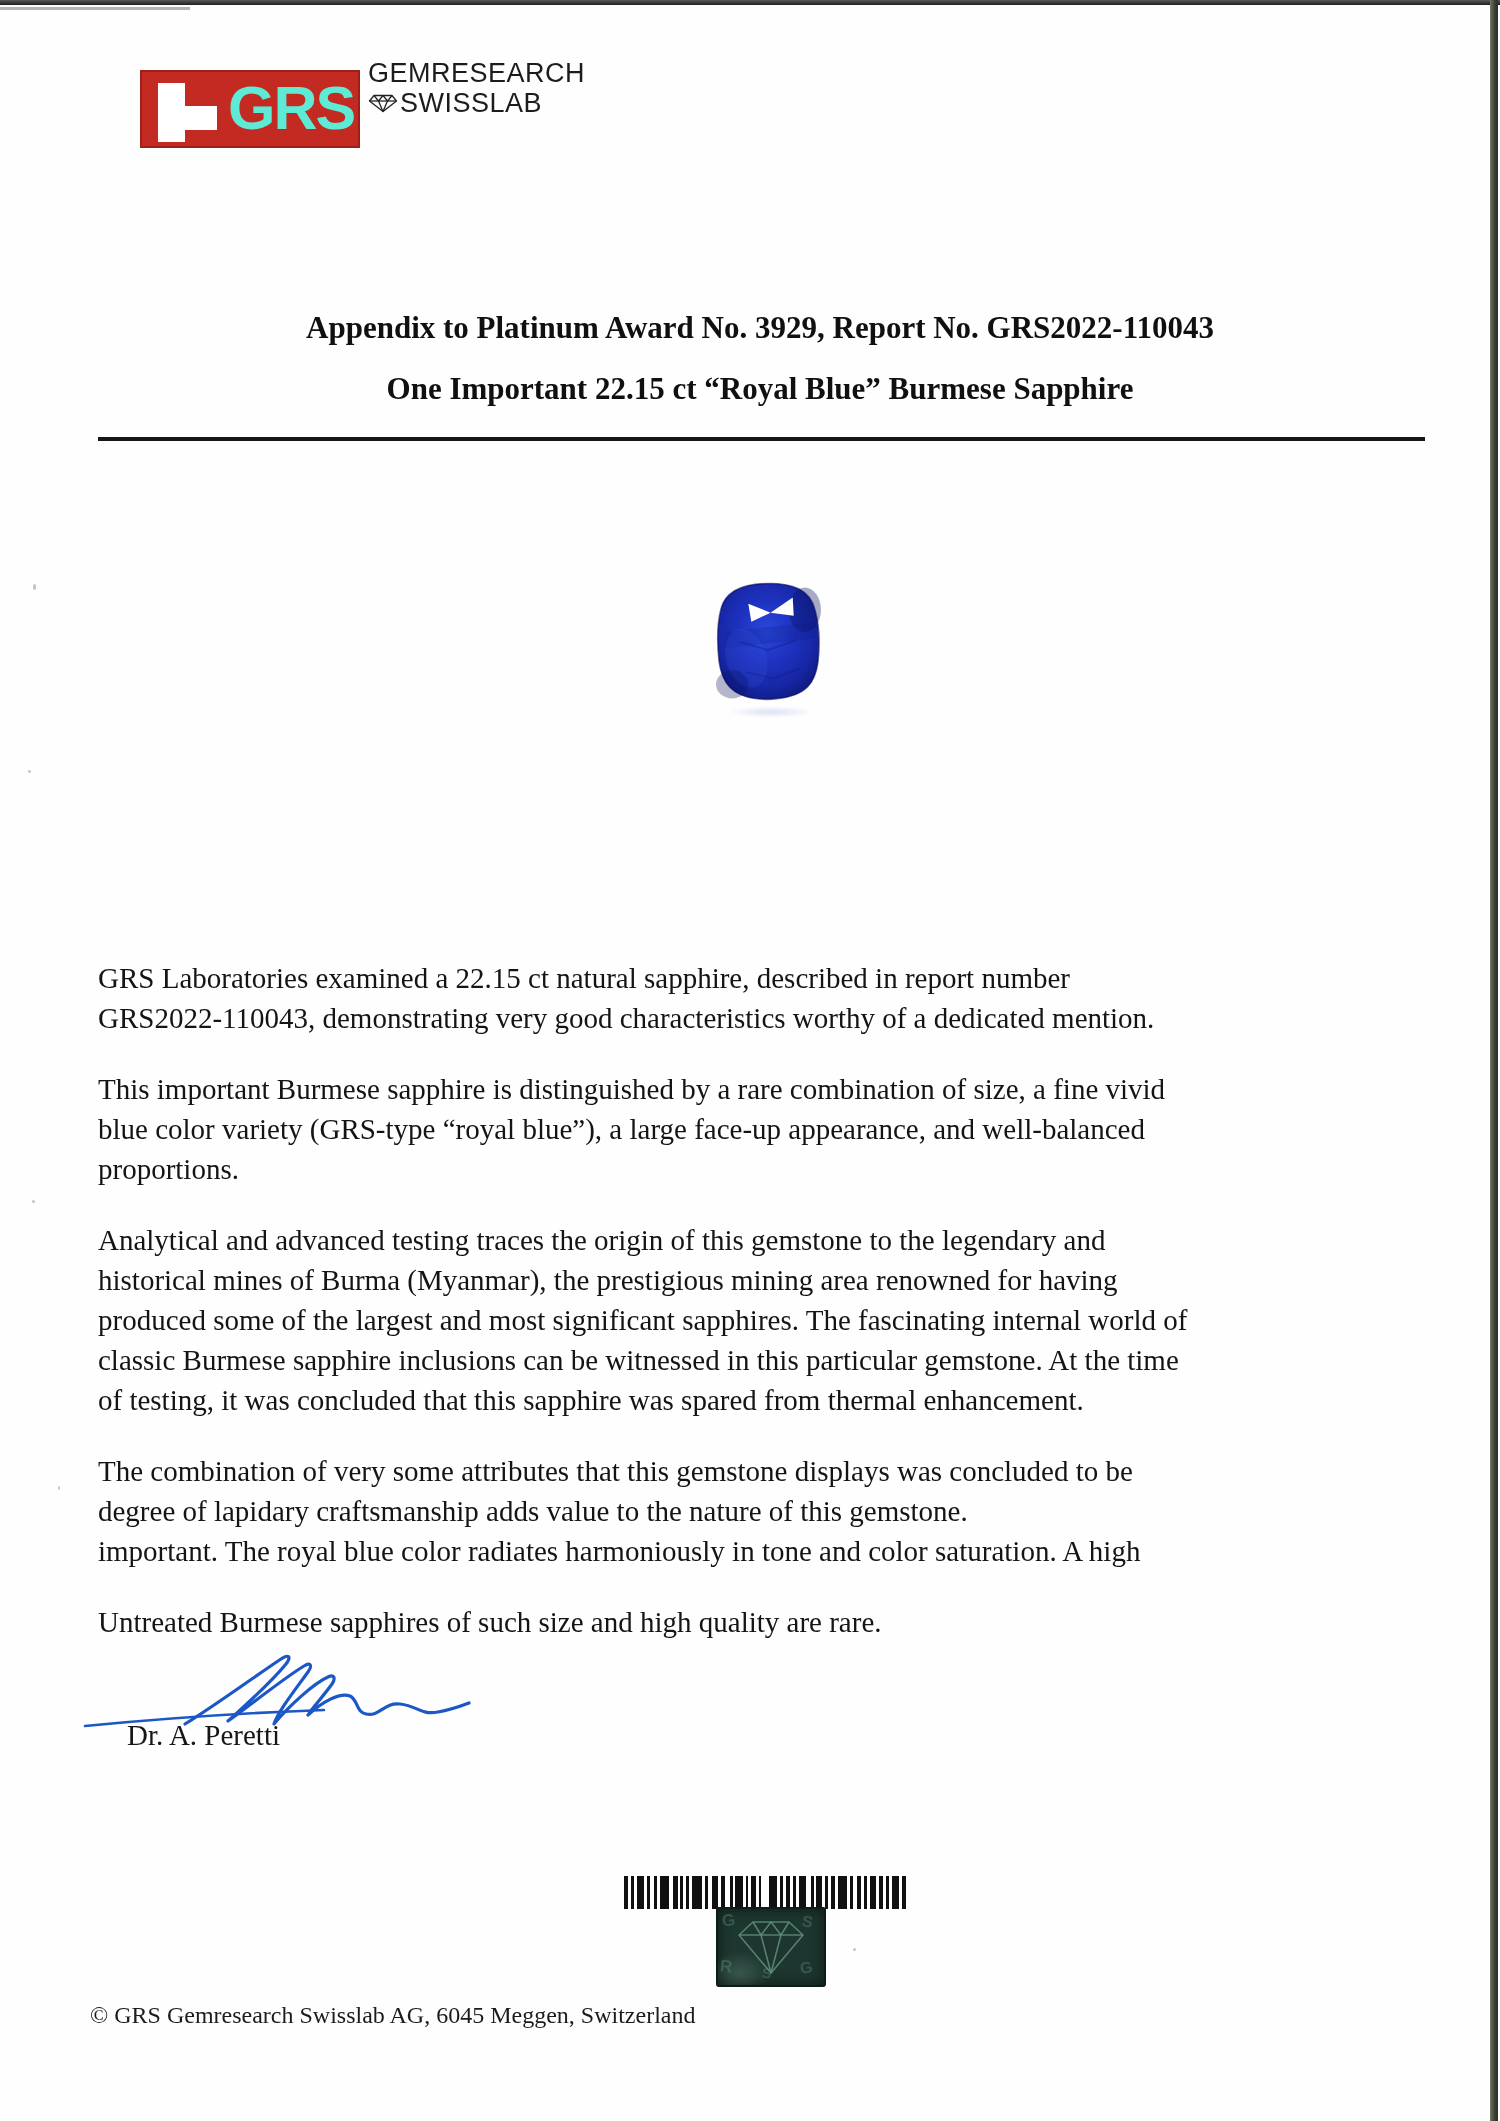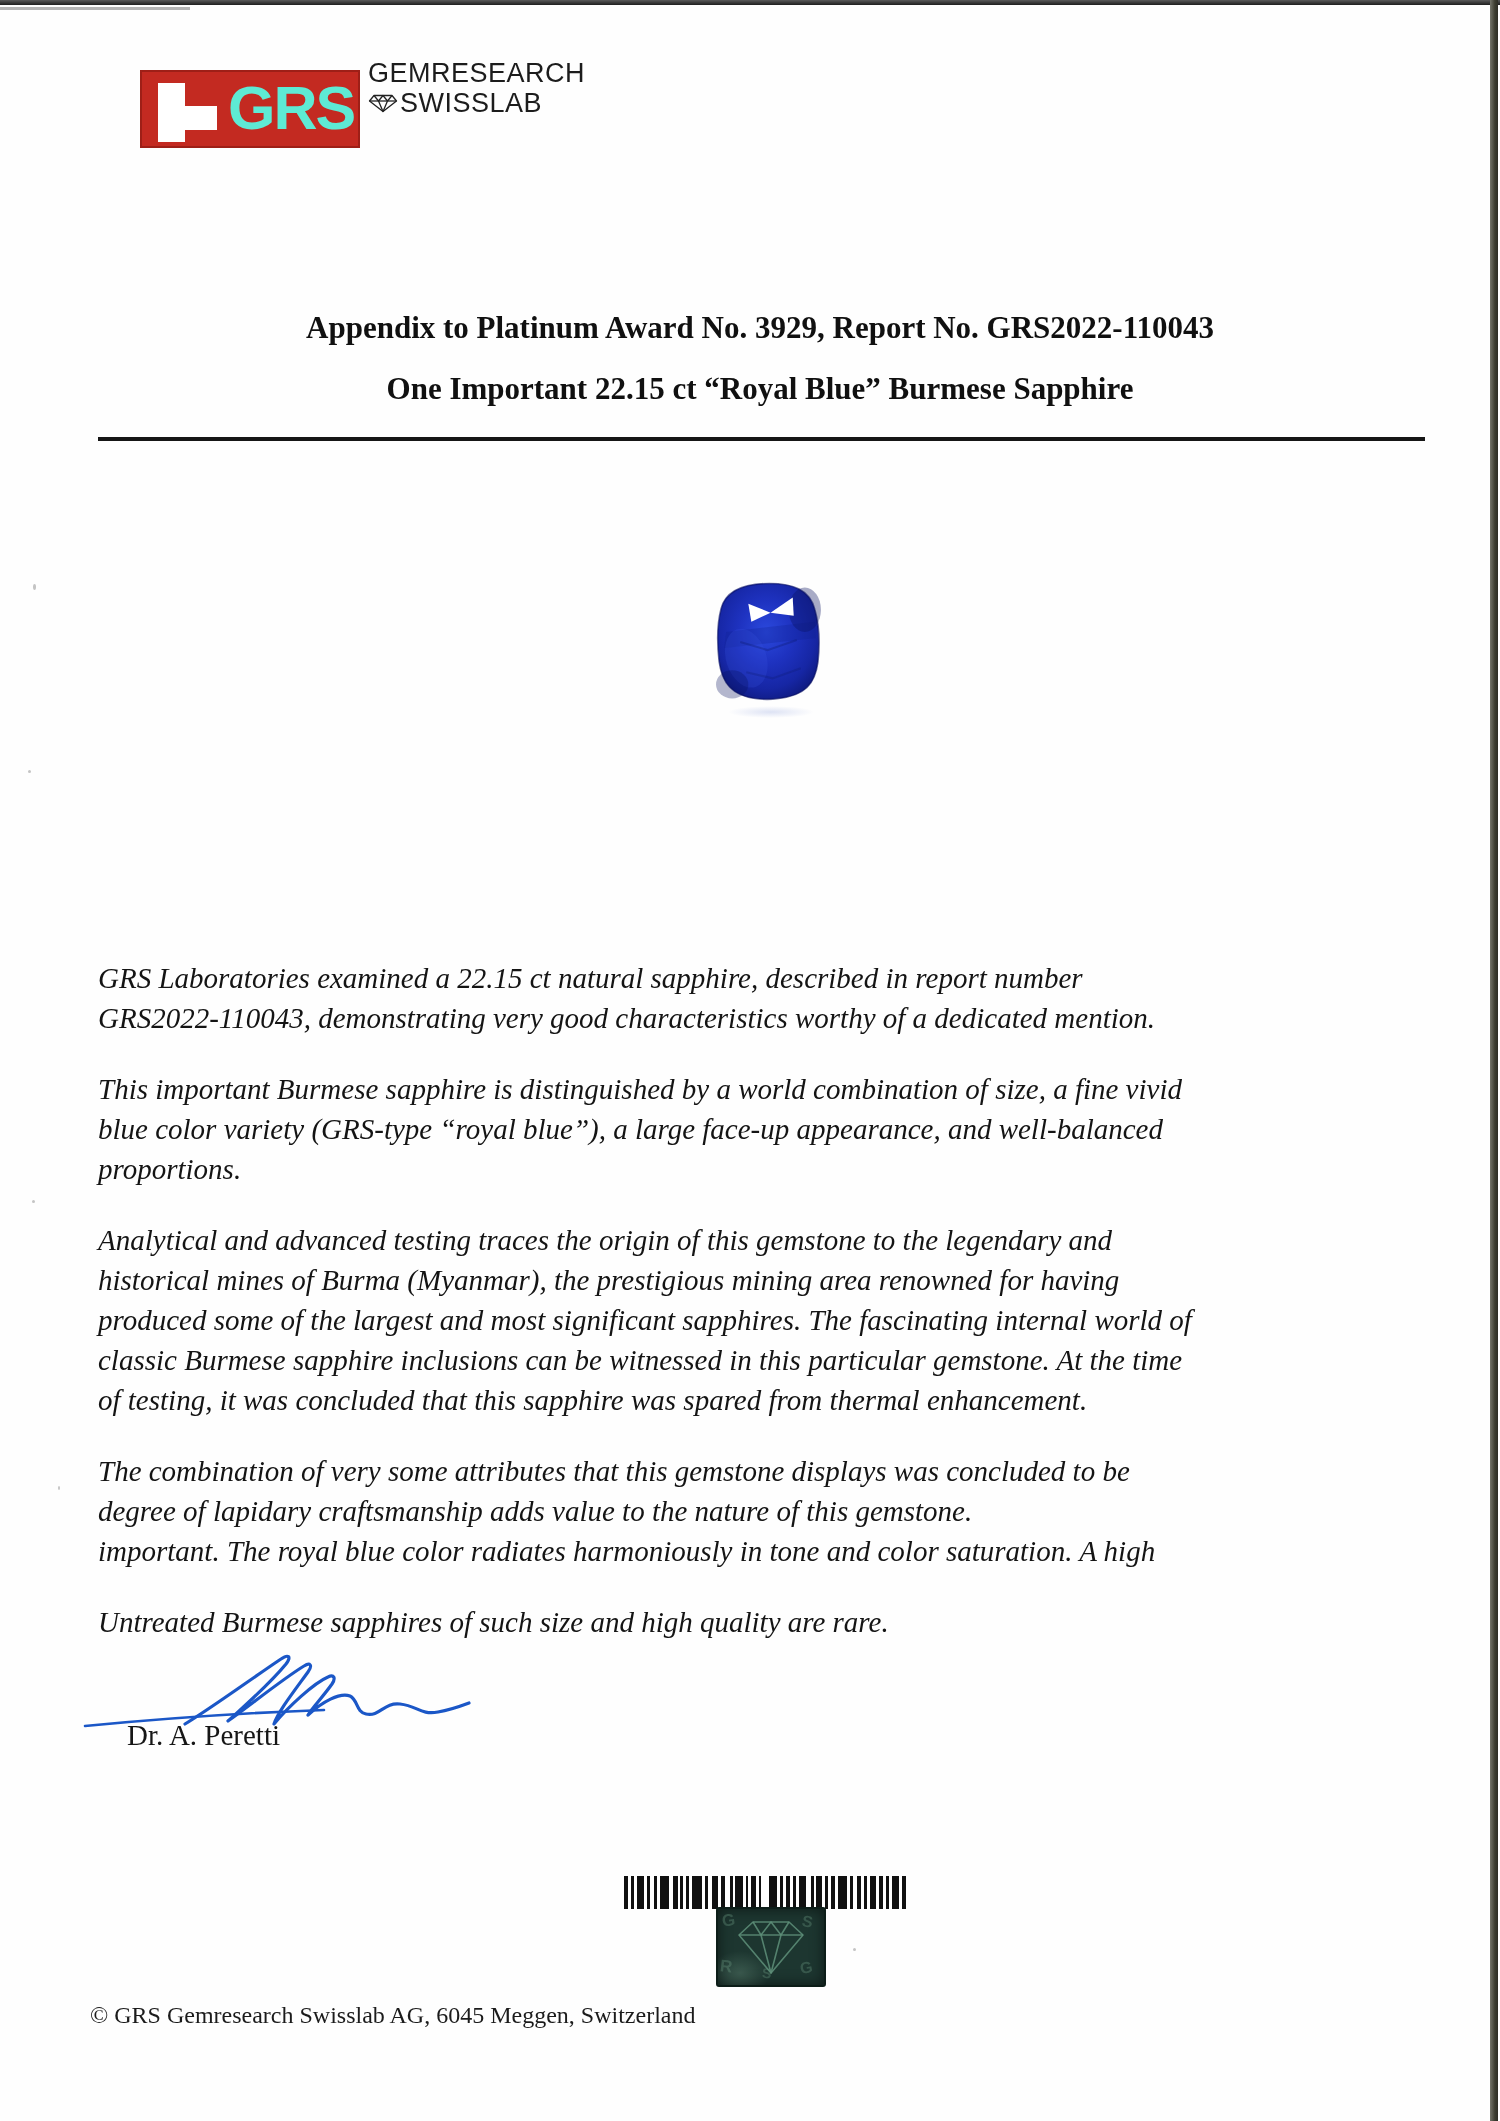"GRS Laboratories examined a 22.15" .para { font-style: italic -> none }
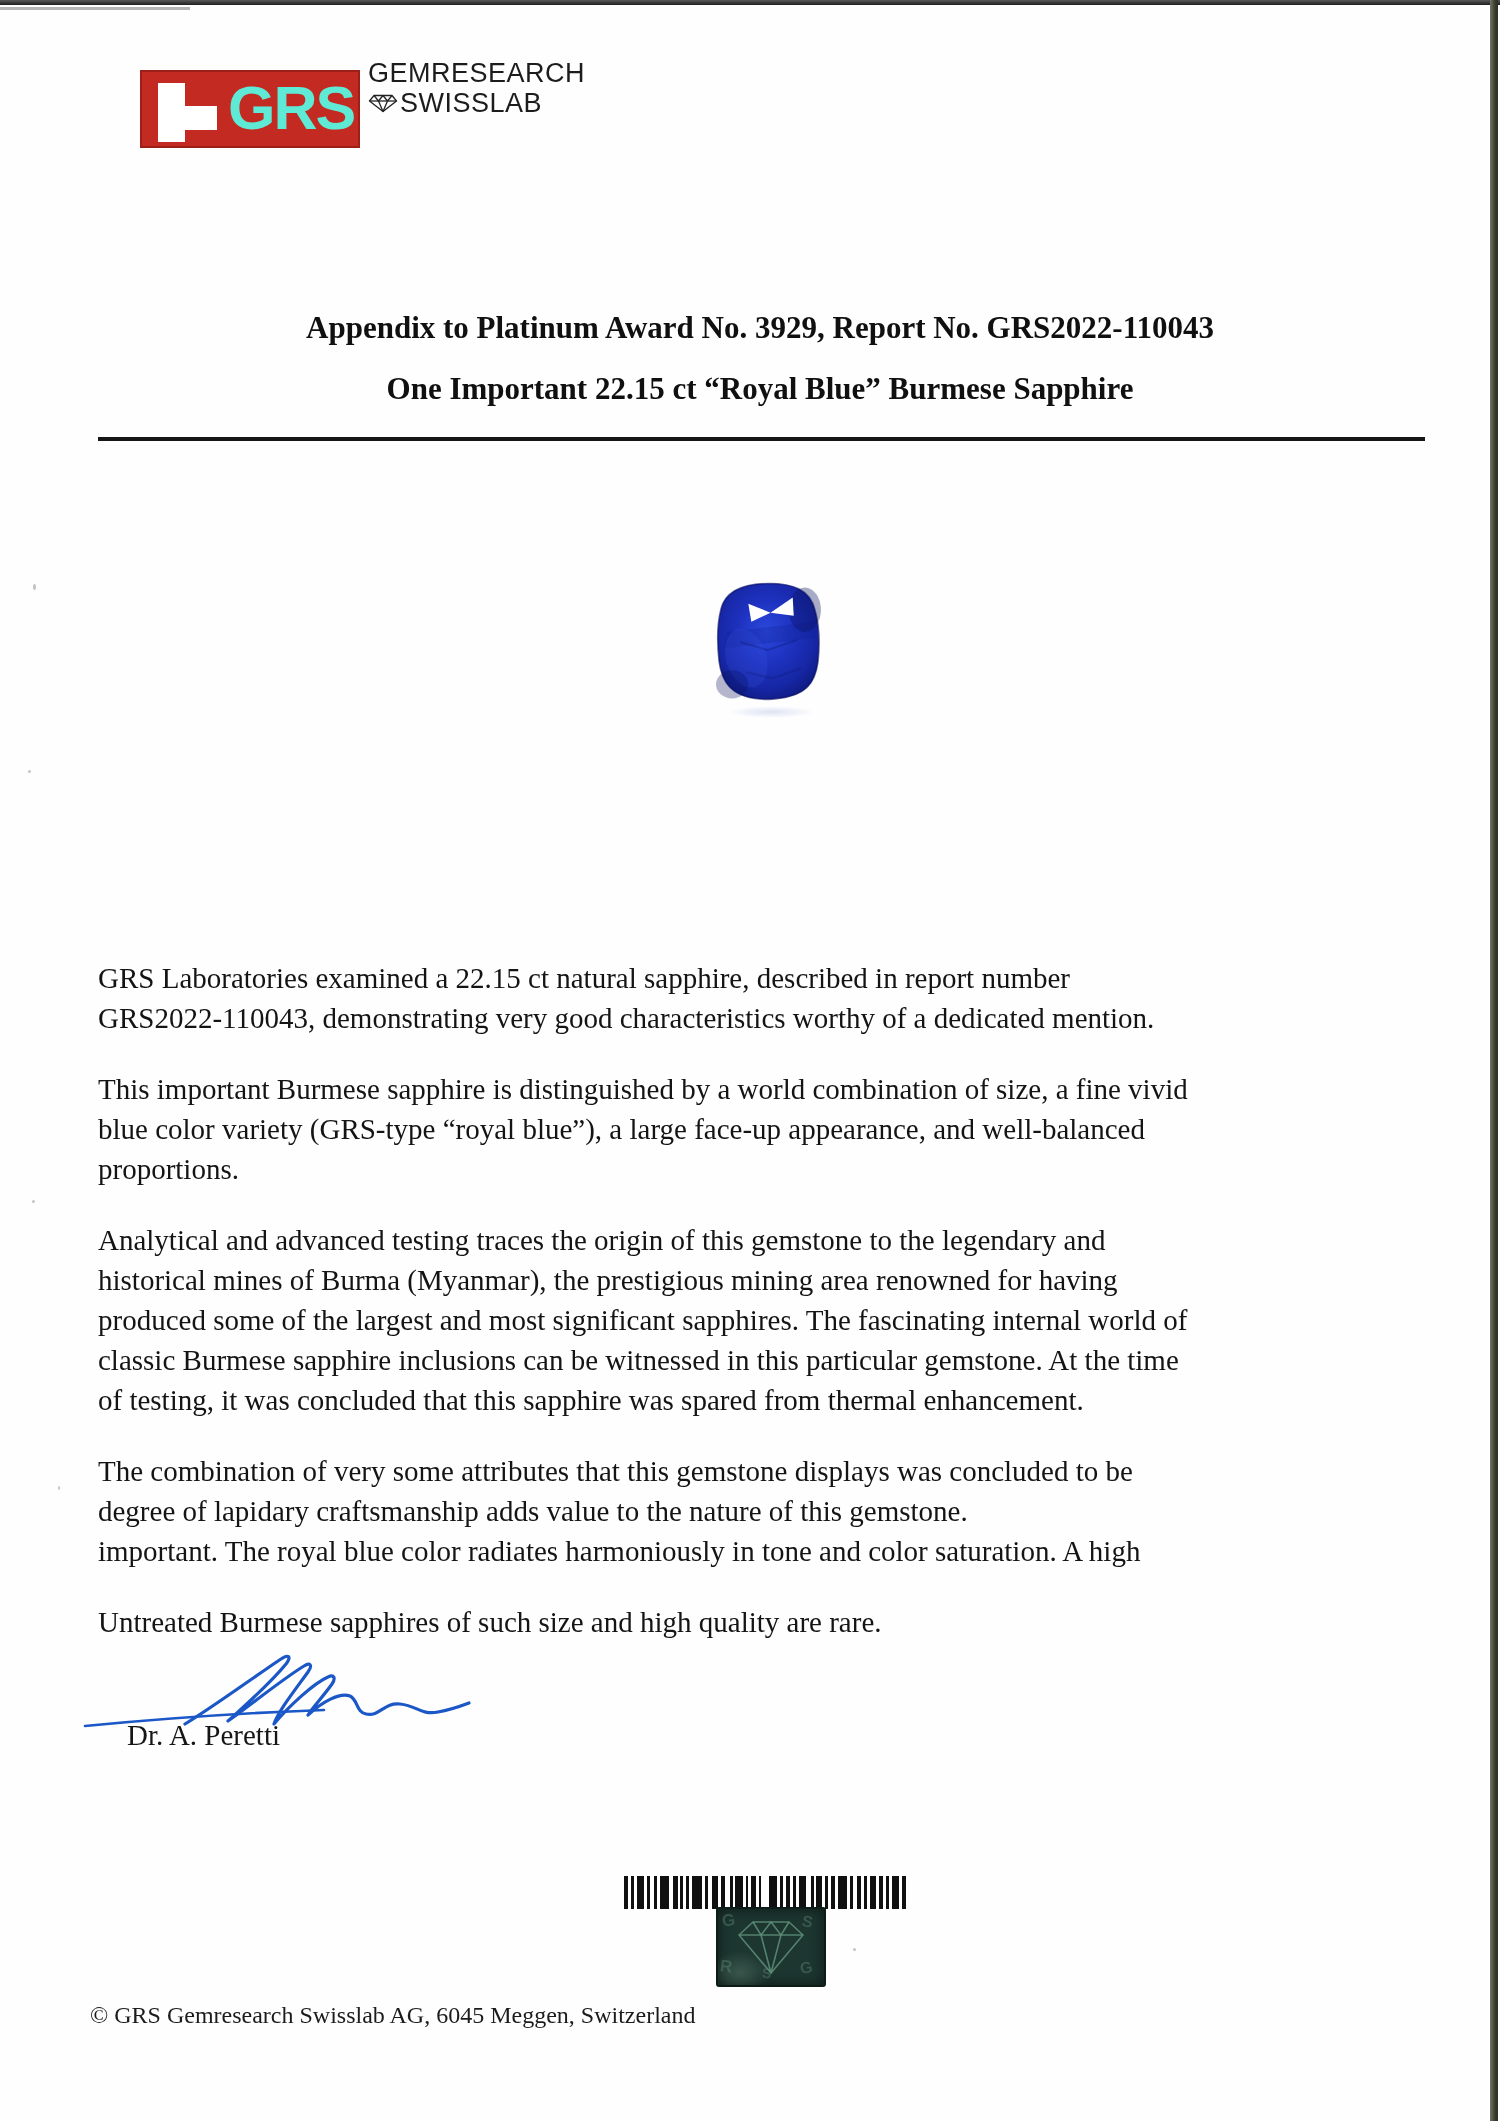"This important Burmese sapphire is" div.pline { text: world -> rare }
